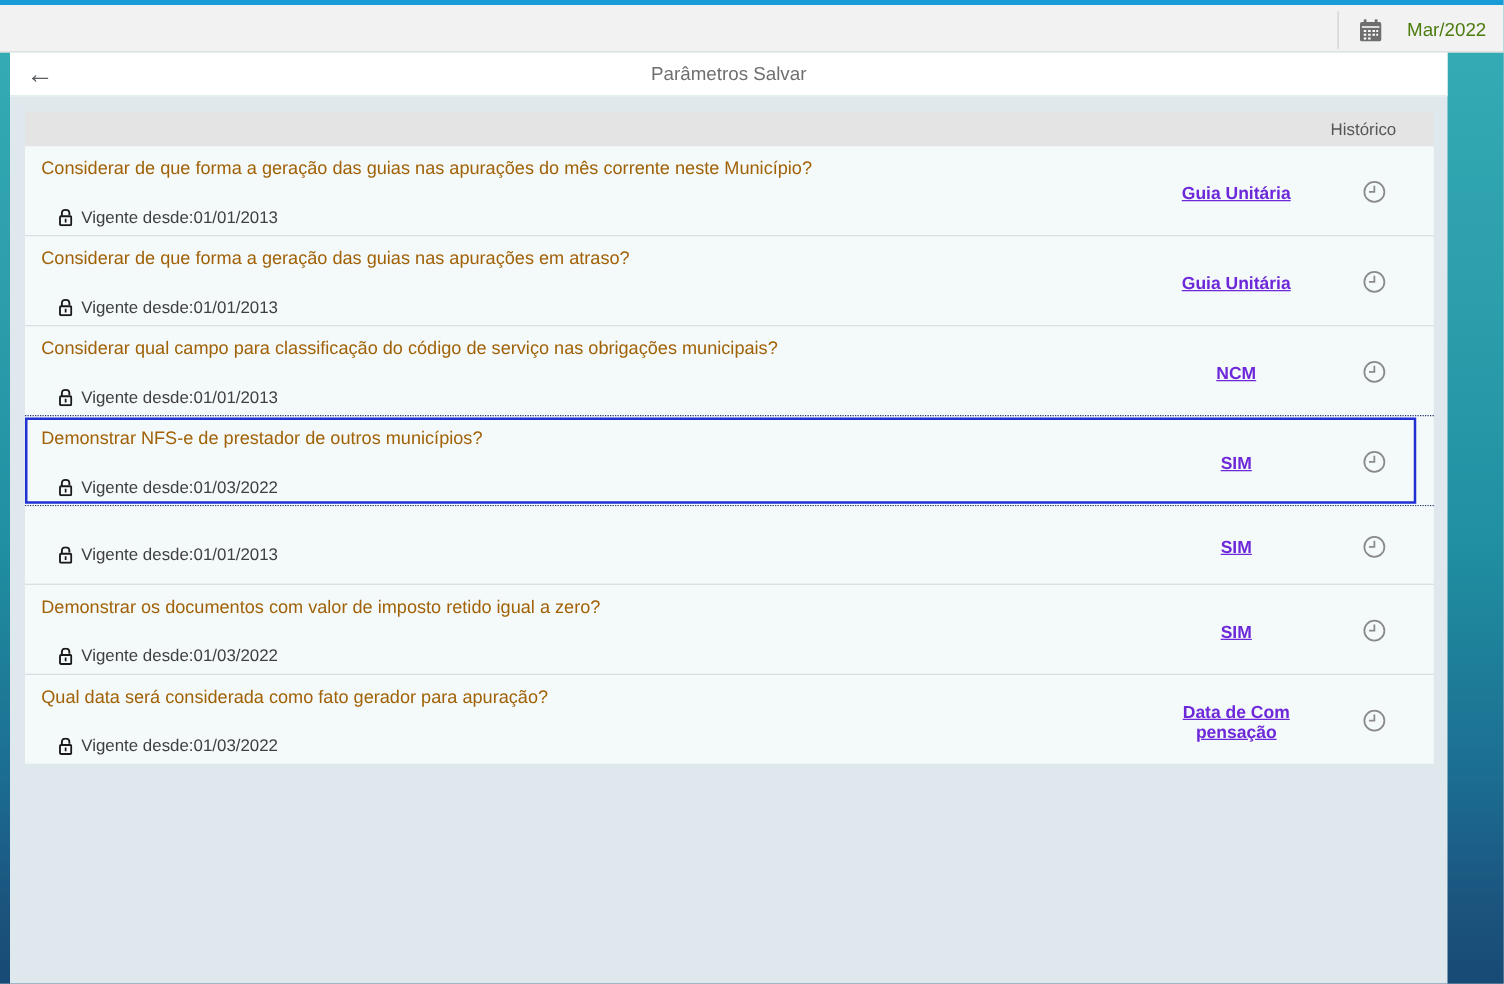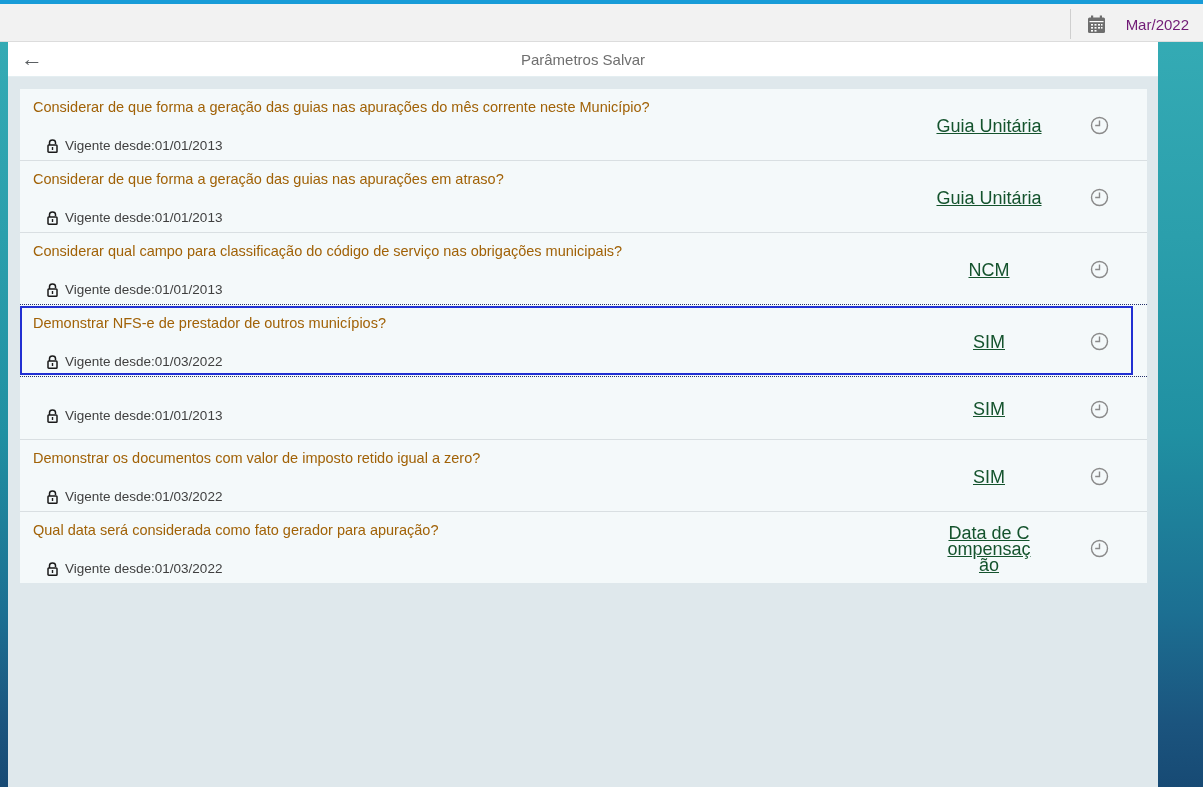"Mar/2022" .period-label { color: #701a75 -> #4d7c0f }
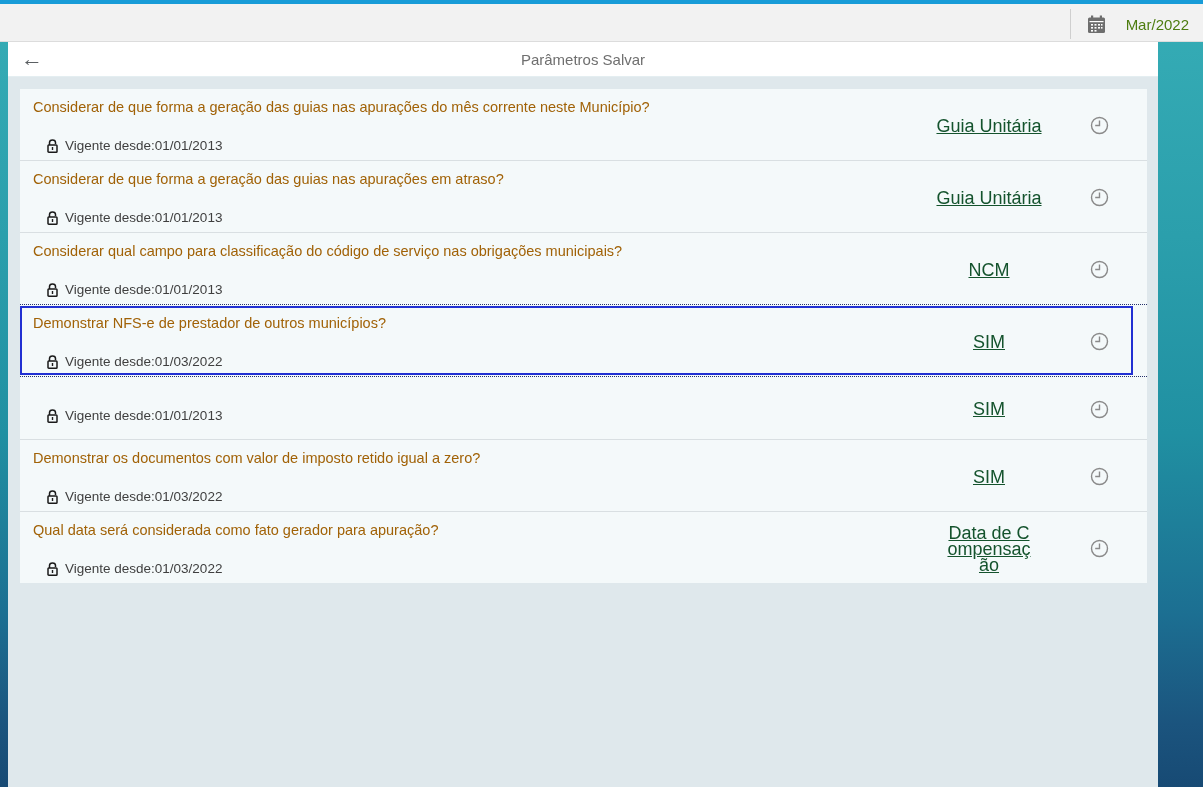"Histórico" div.list-header { html: none -> <div> <span>Histórico</span> </div> }
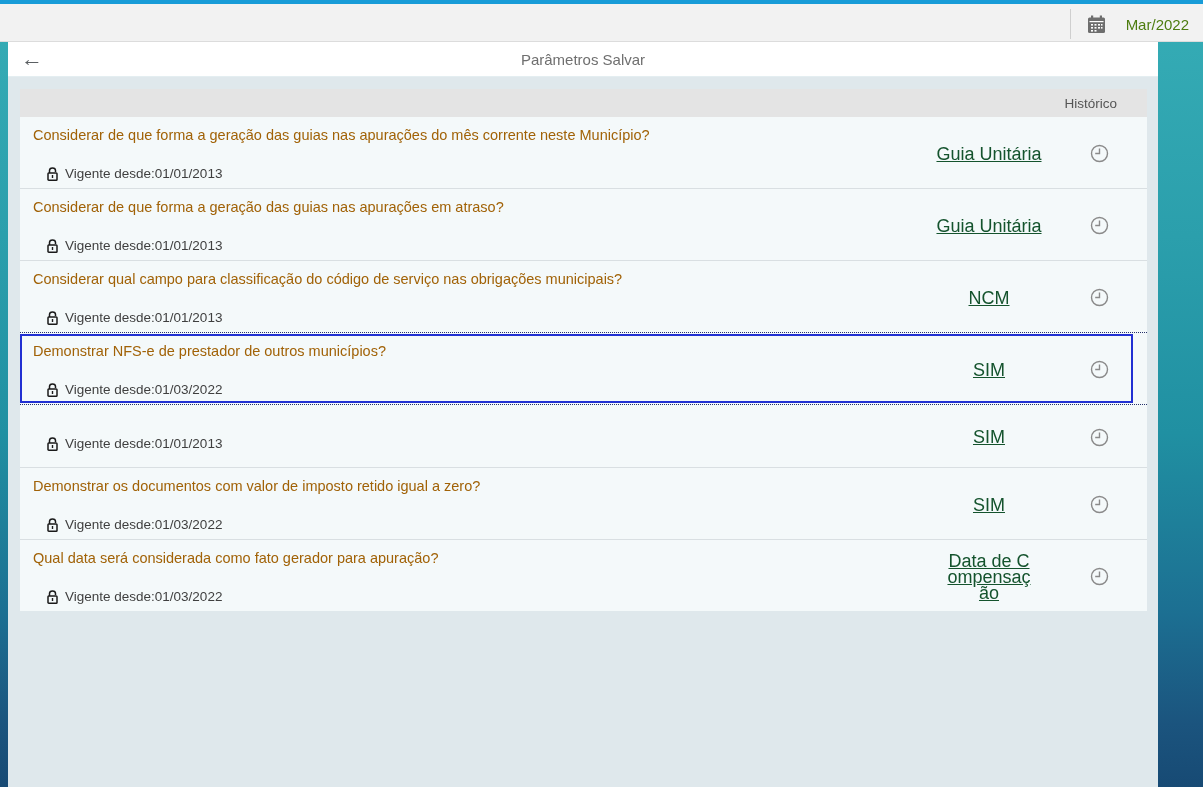"Guia Unitária" .value-link { color: #14532d -> #6d28d9; font-size: 18px -> 14px; font-weight: normal -> bold }
